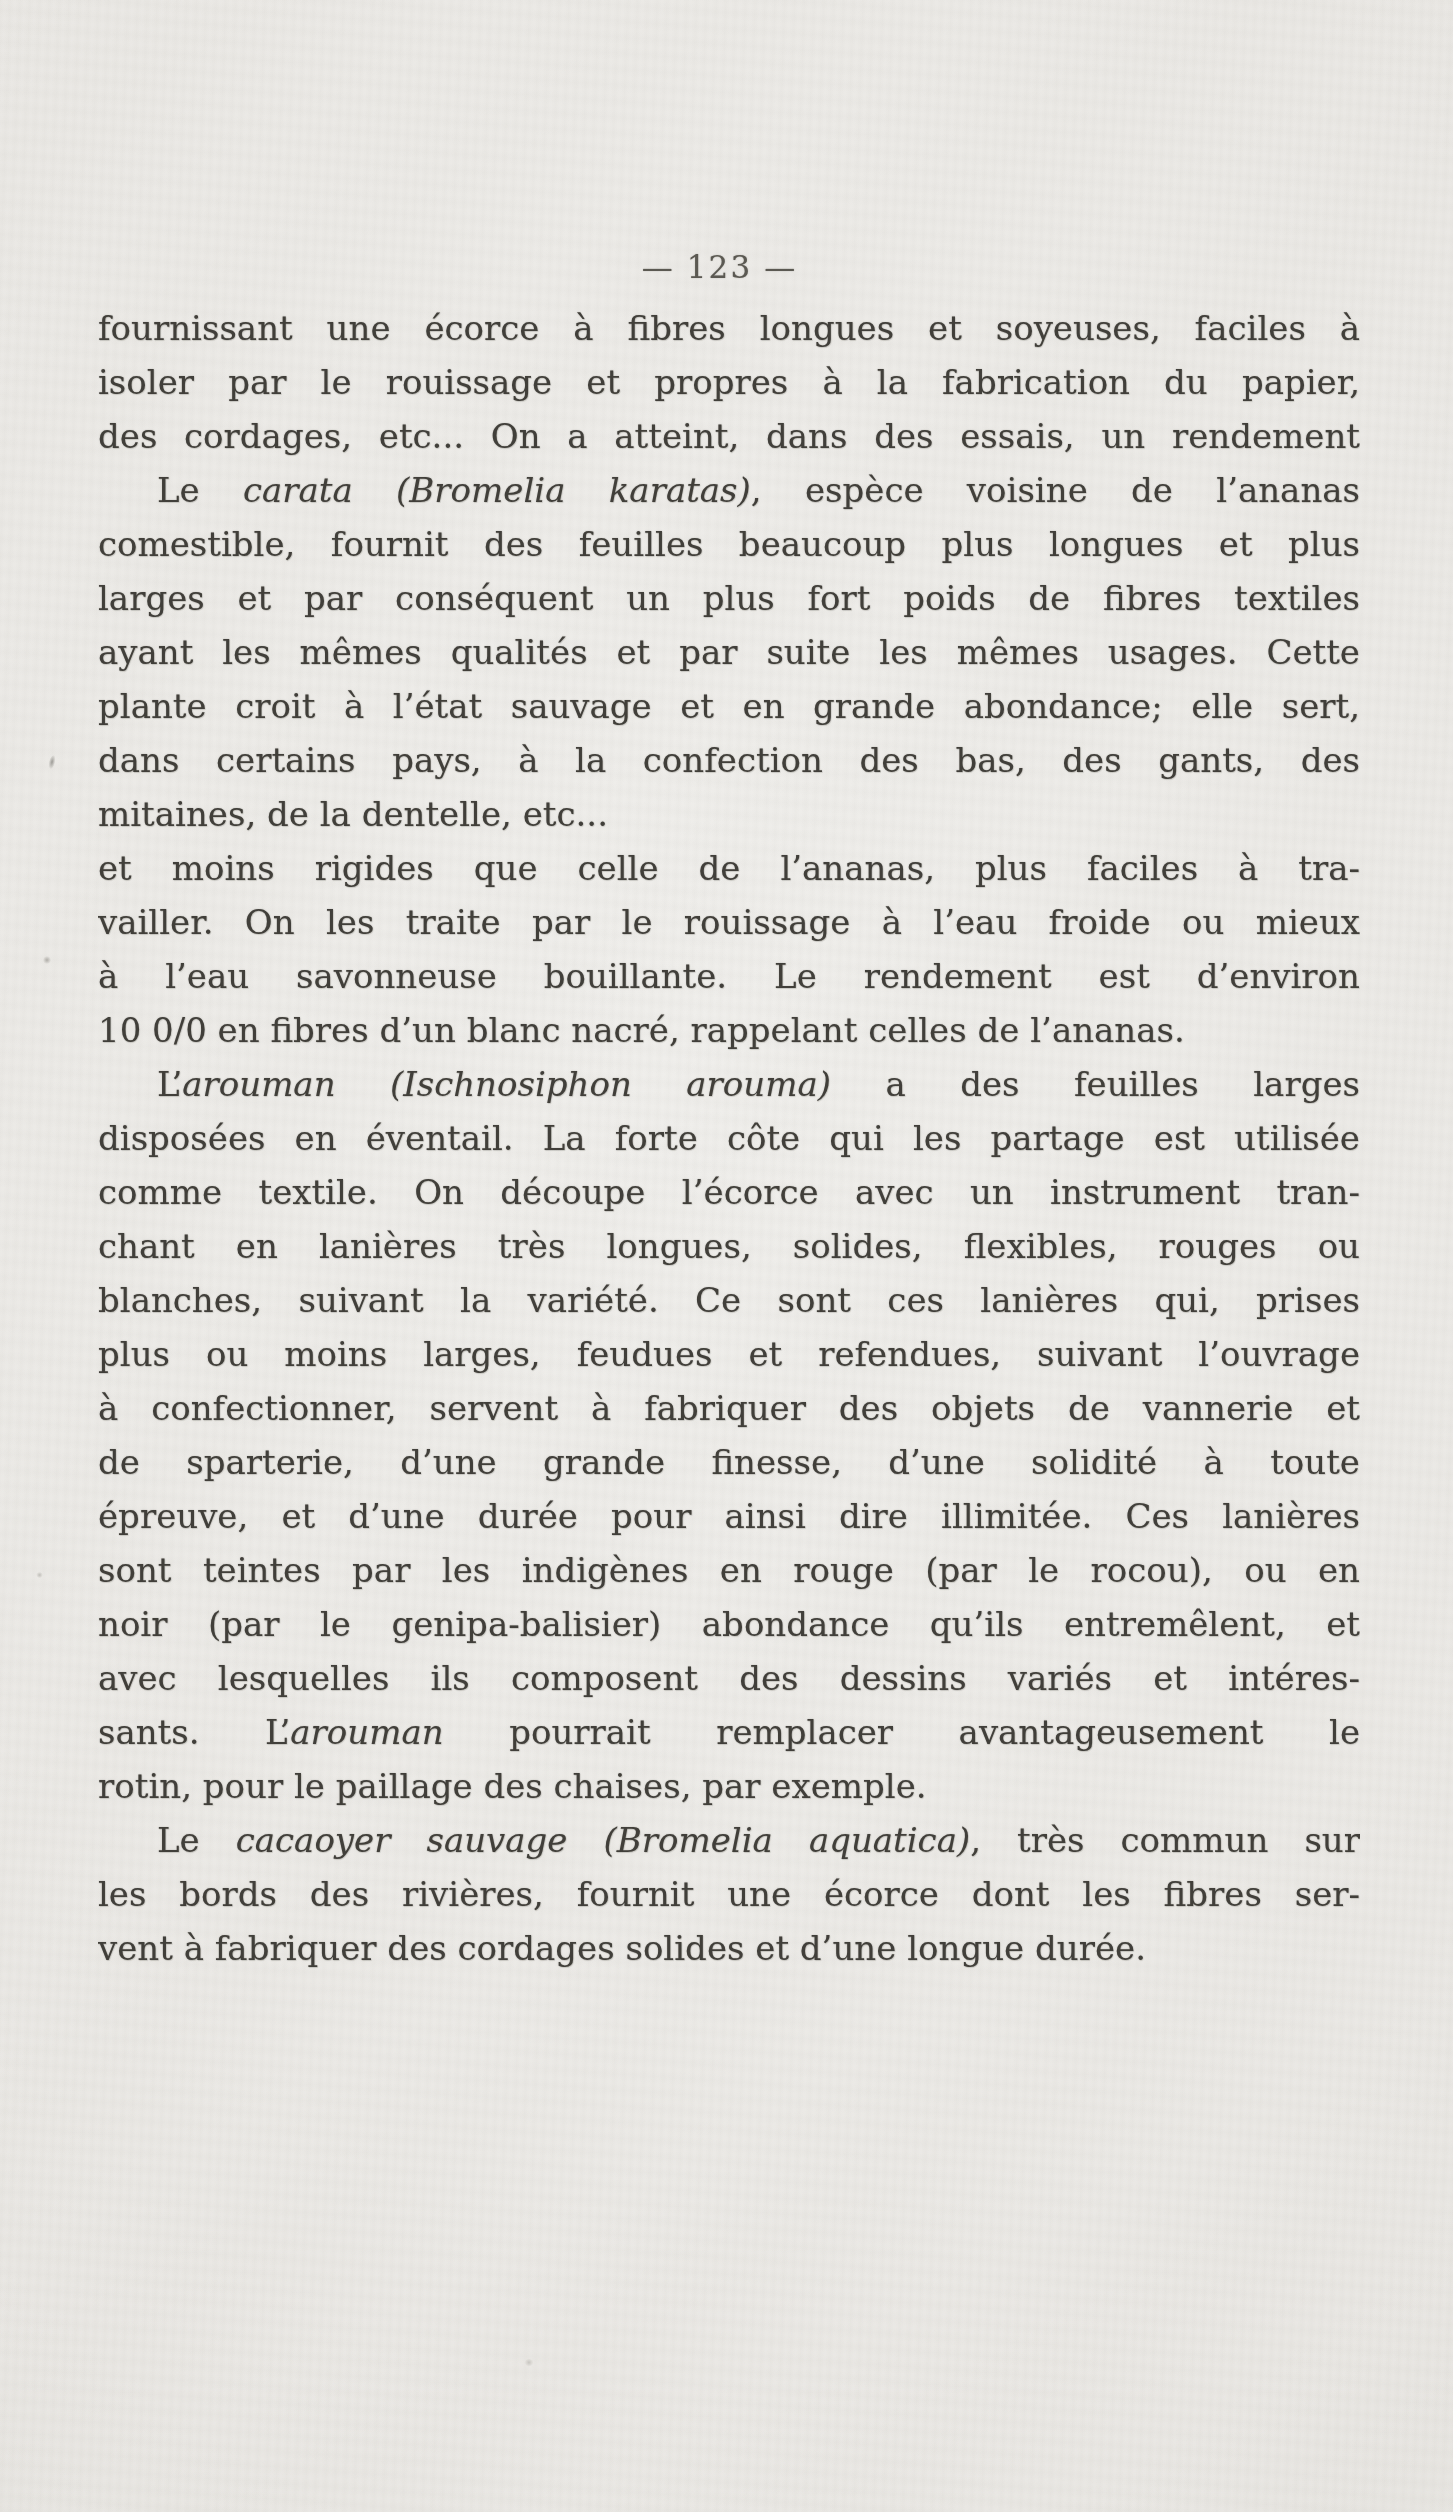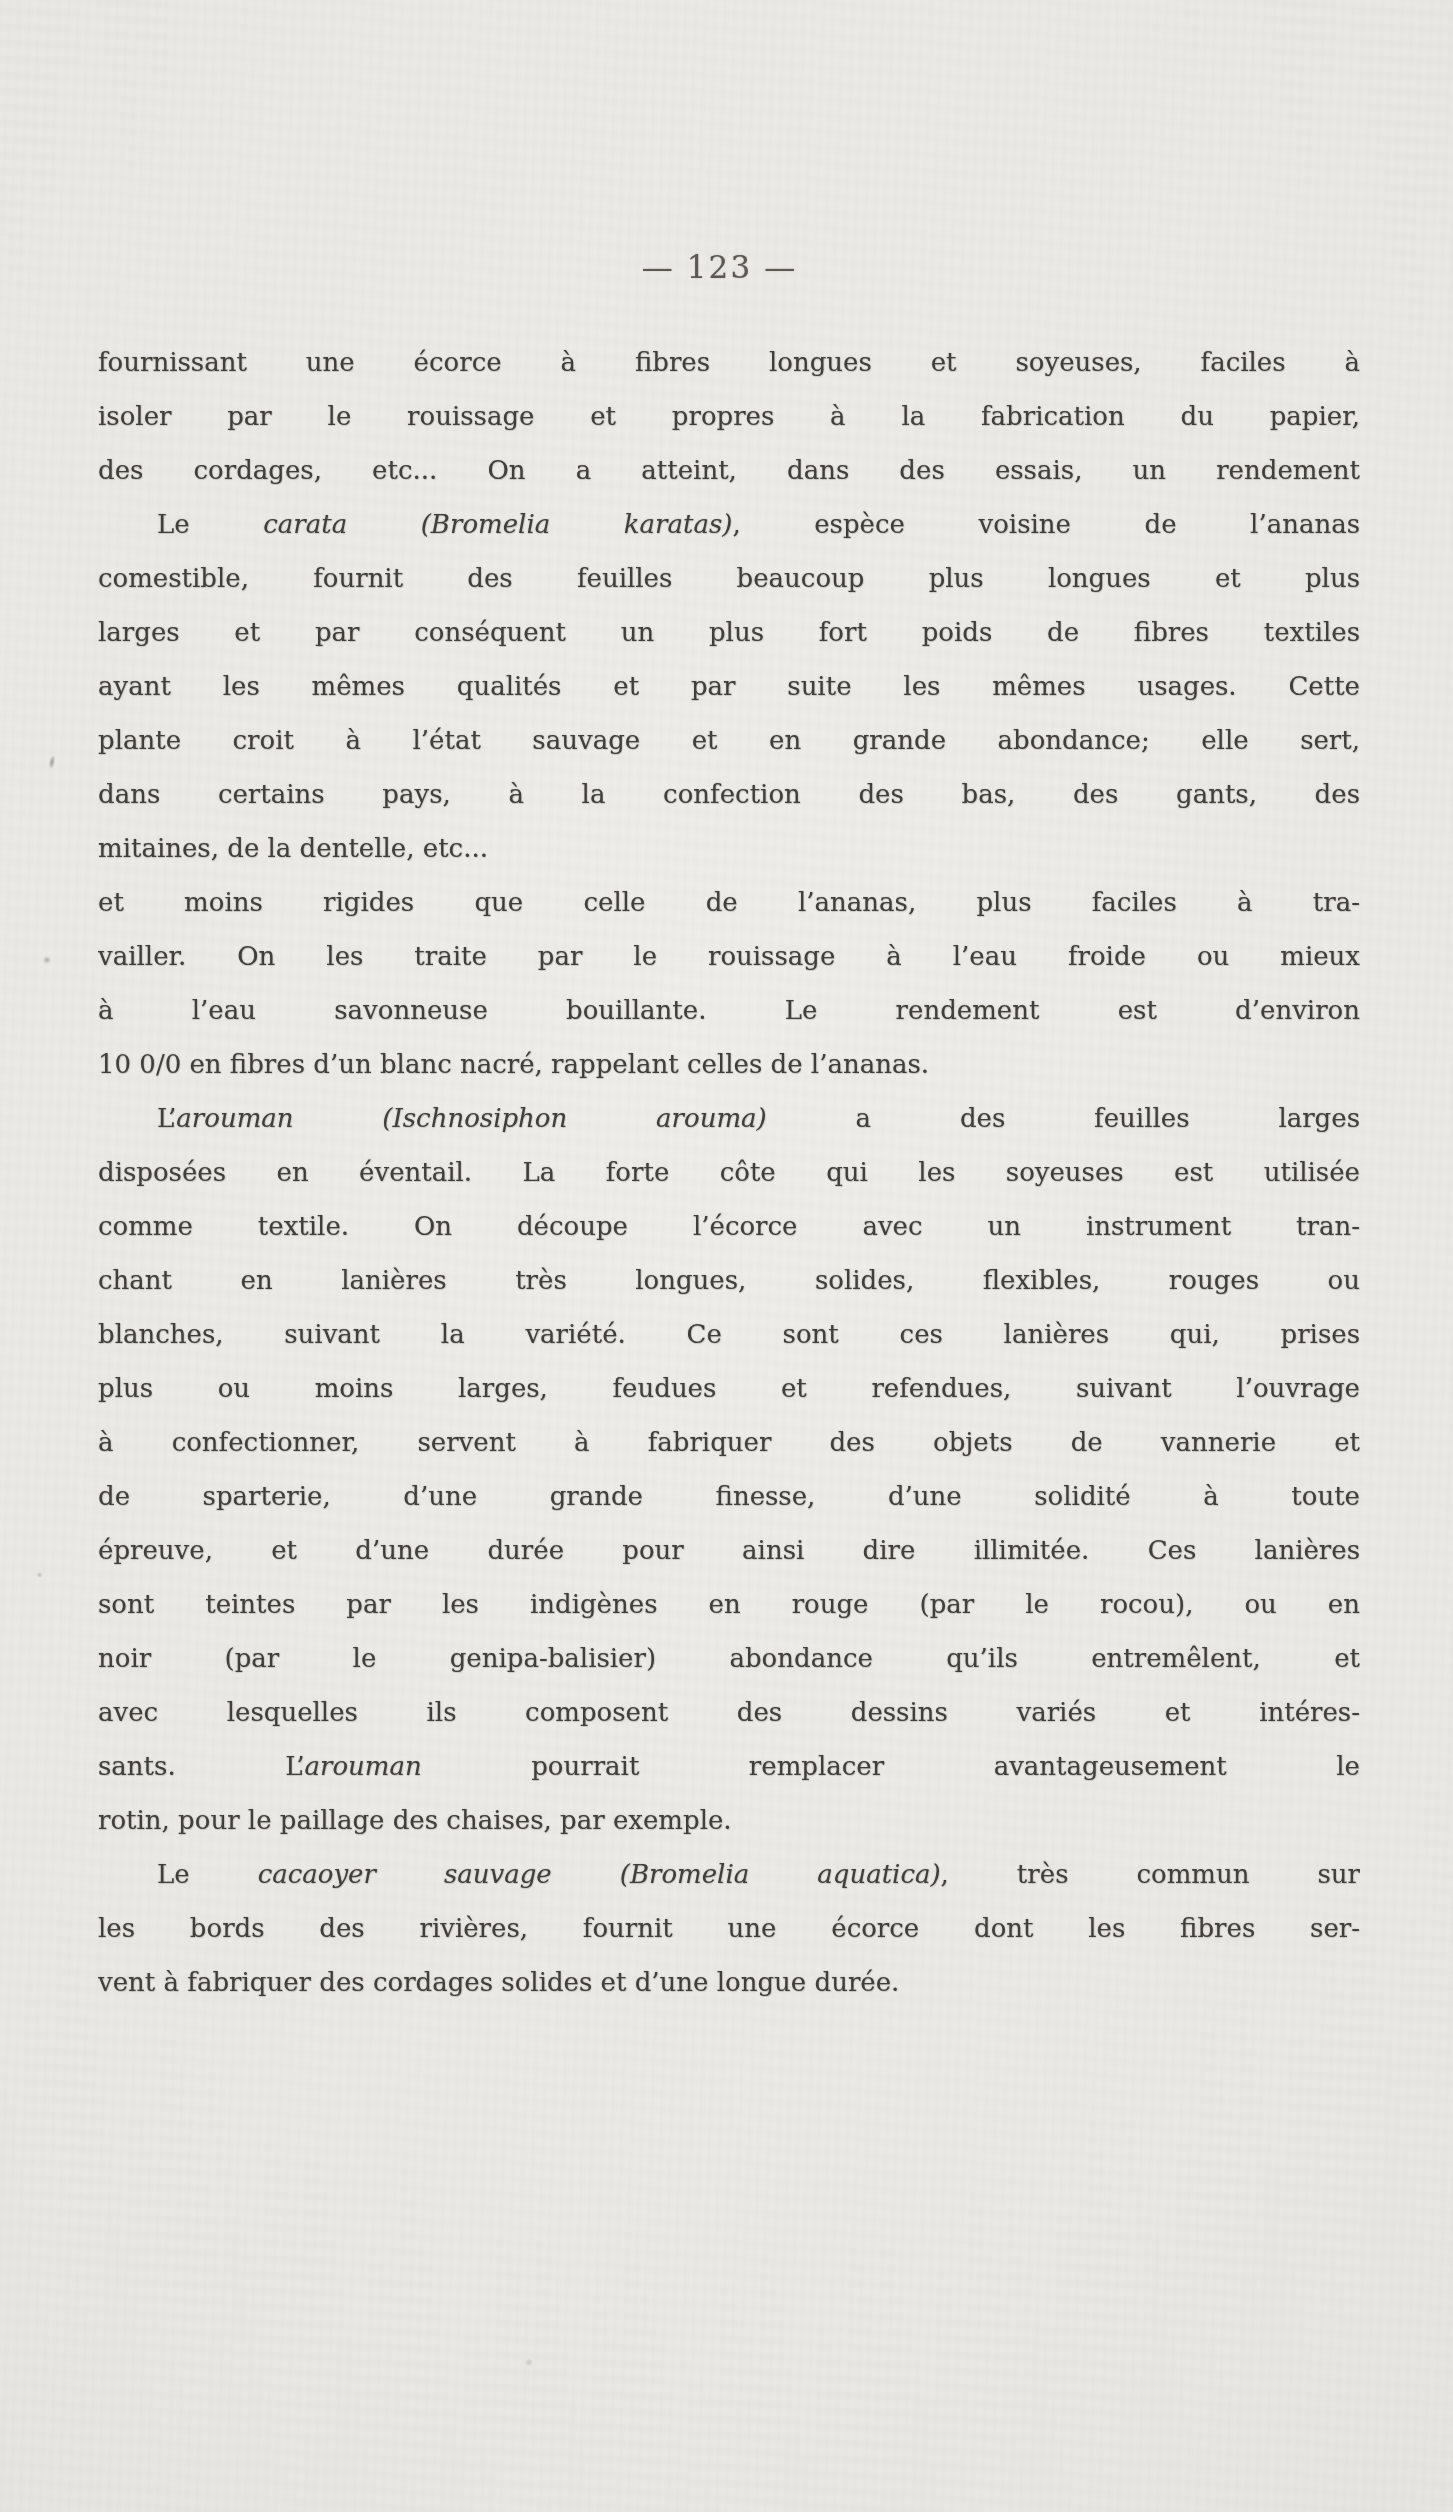"fournissant une écorce à fibres" .text-block { font-size: 26px -> 34px; margin-top: 34px -> none }
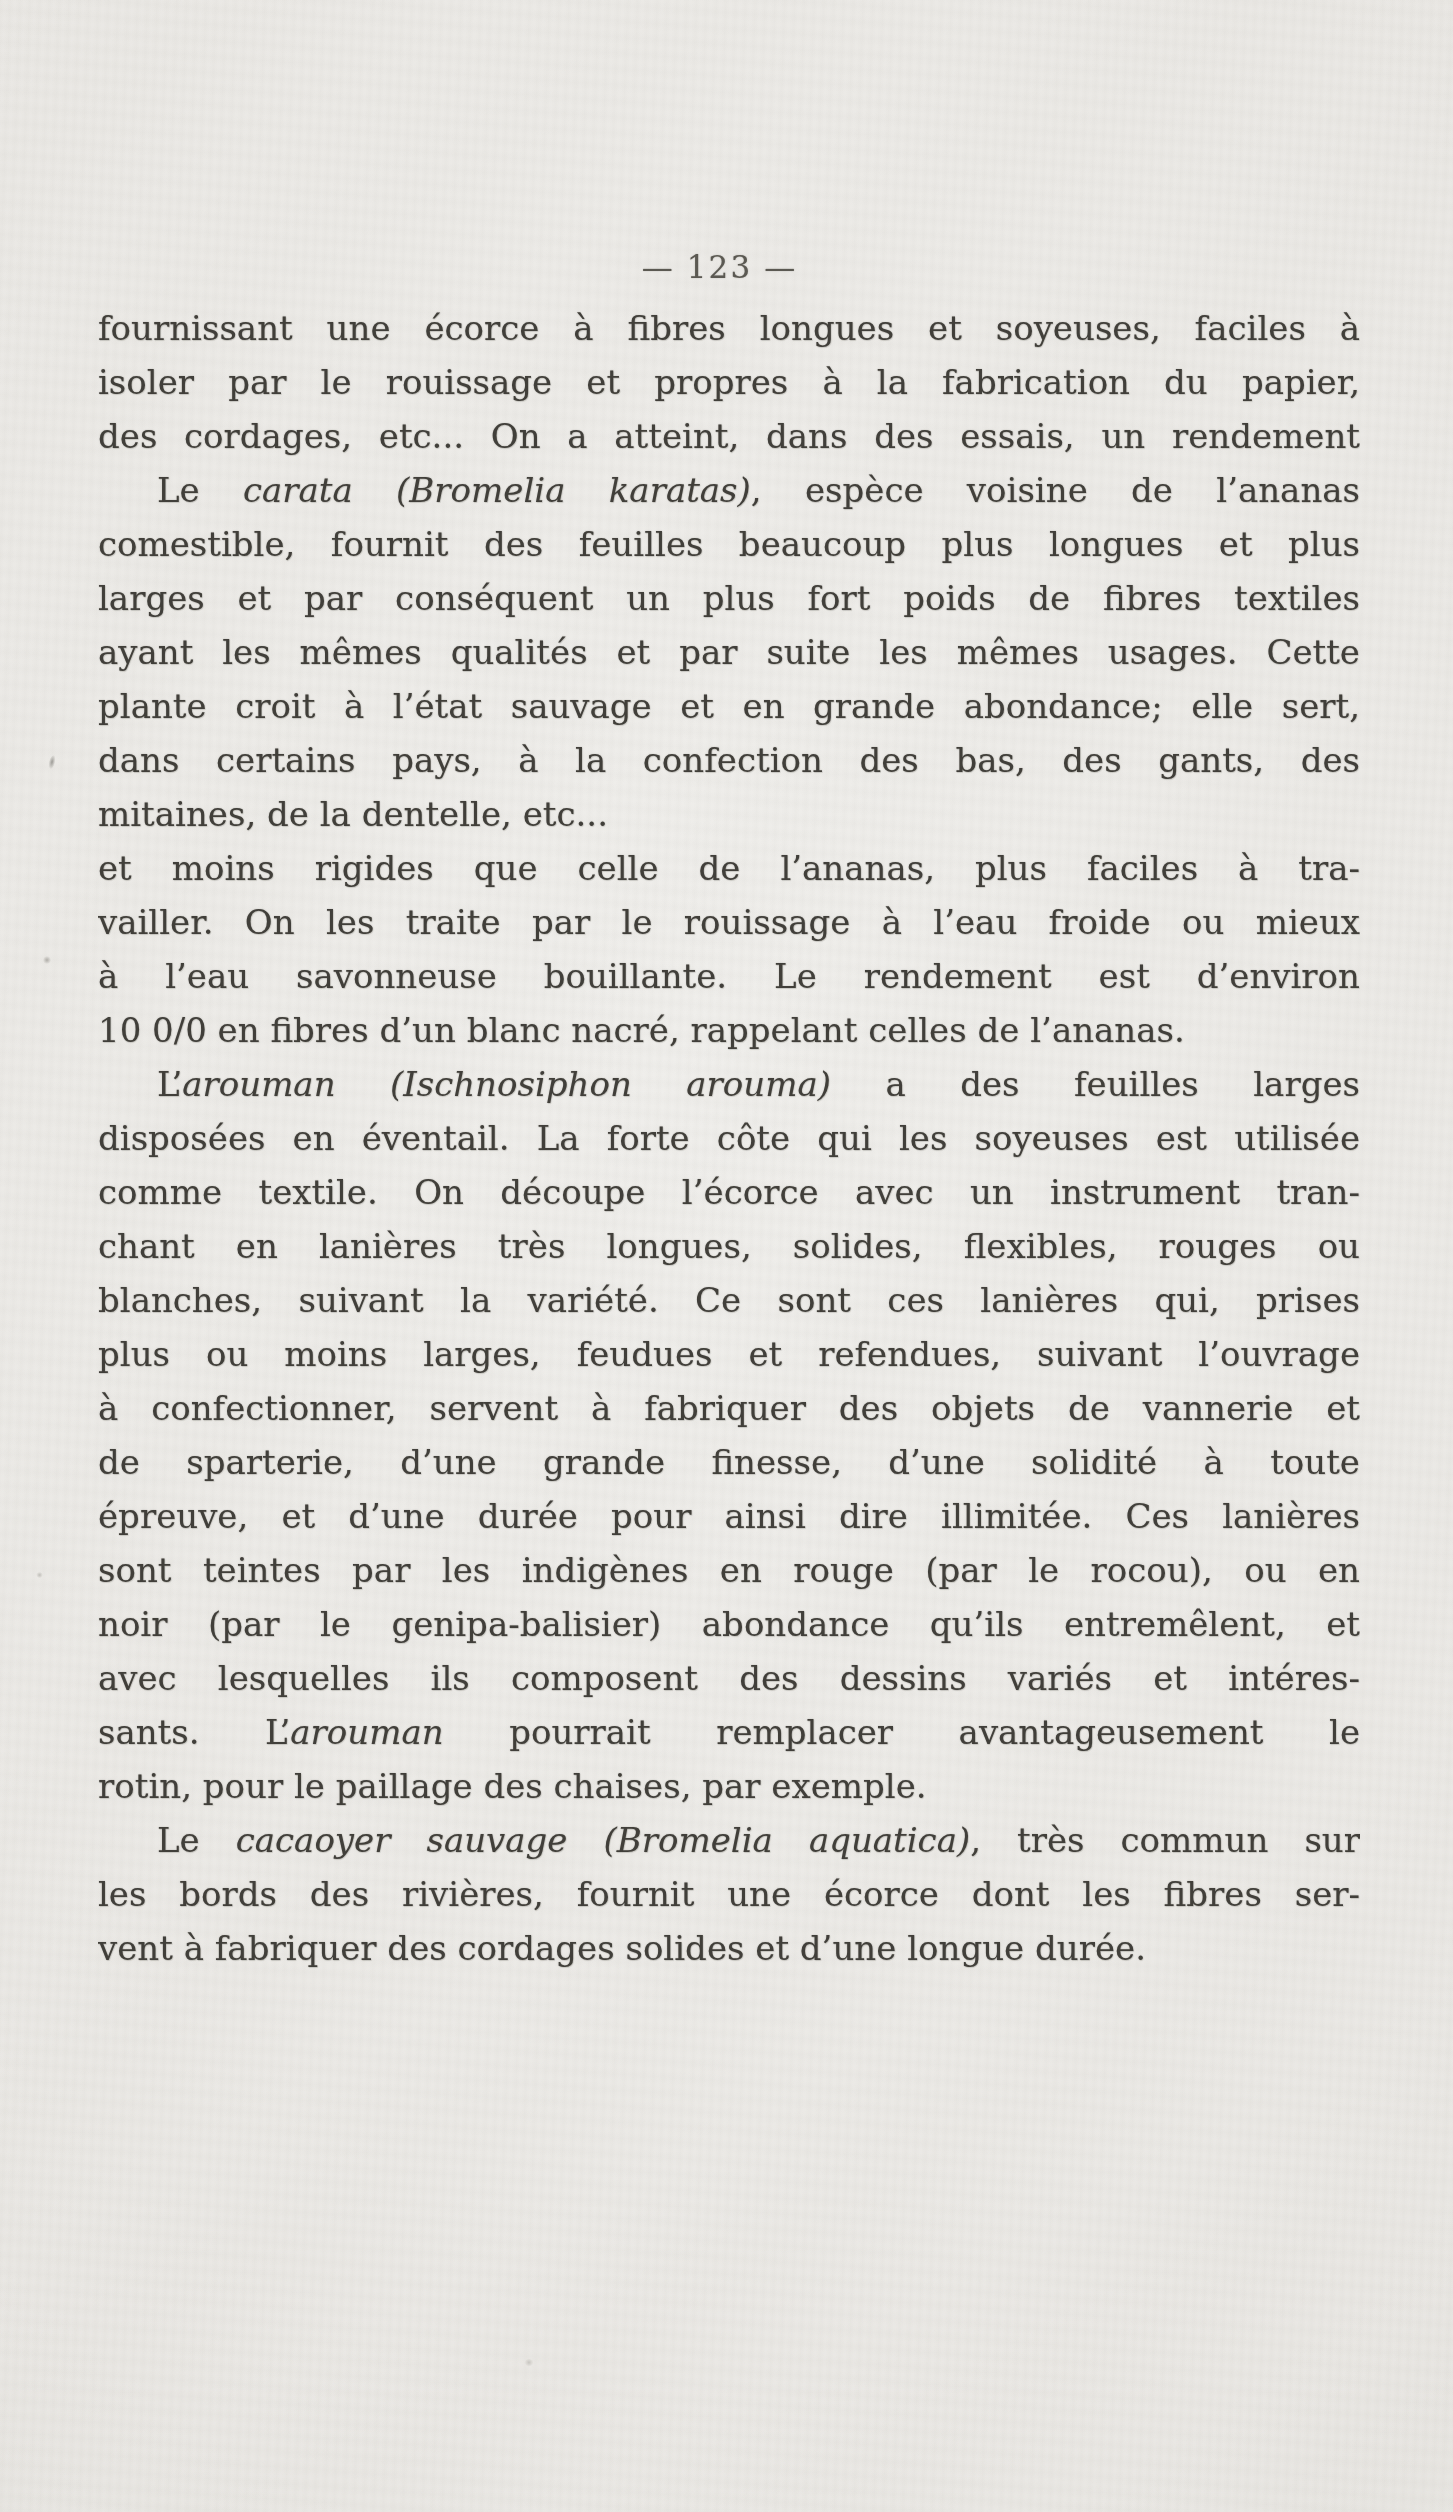"disposées en éventail. La forte" span { text: soyeuses -> partage }
